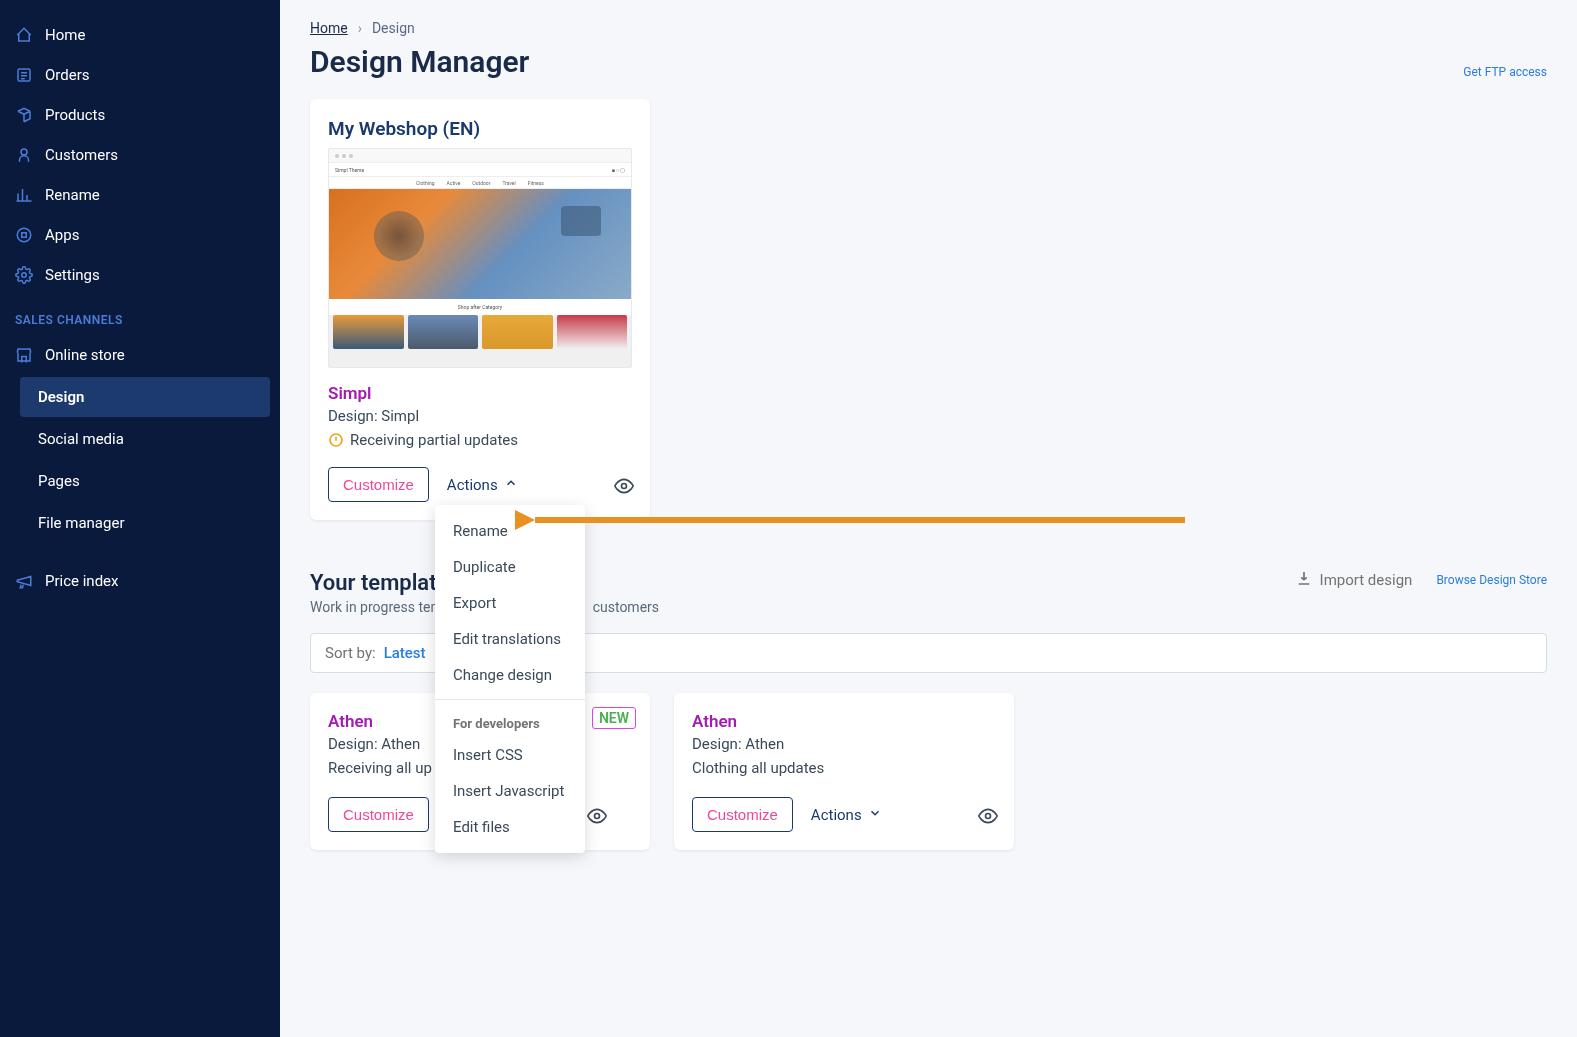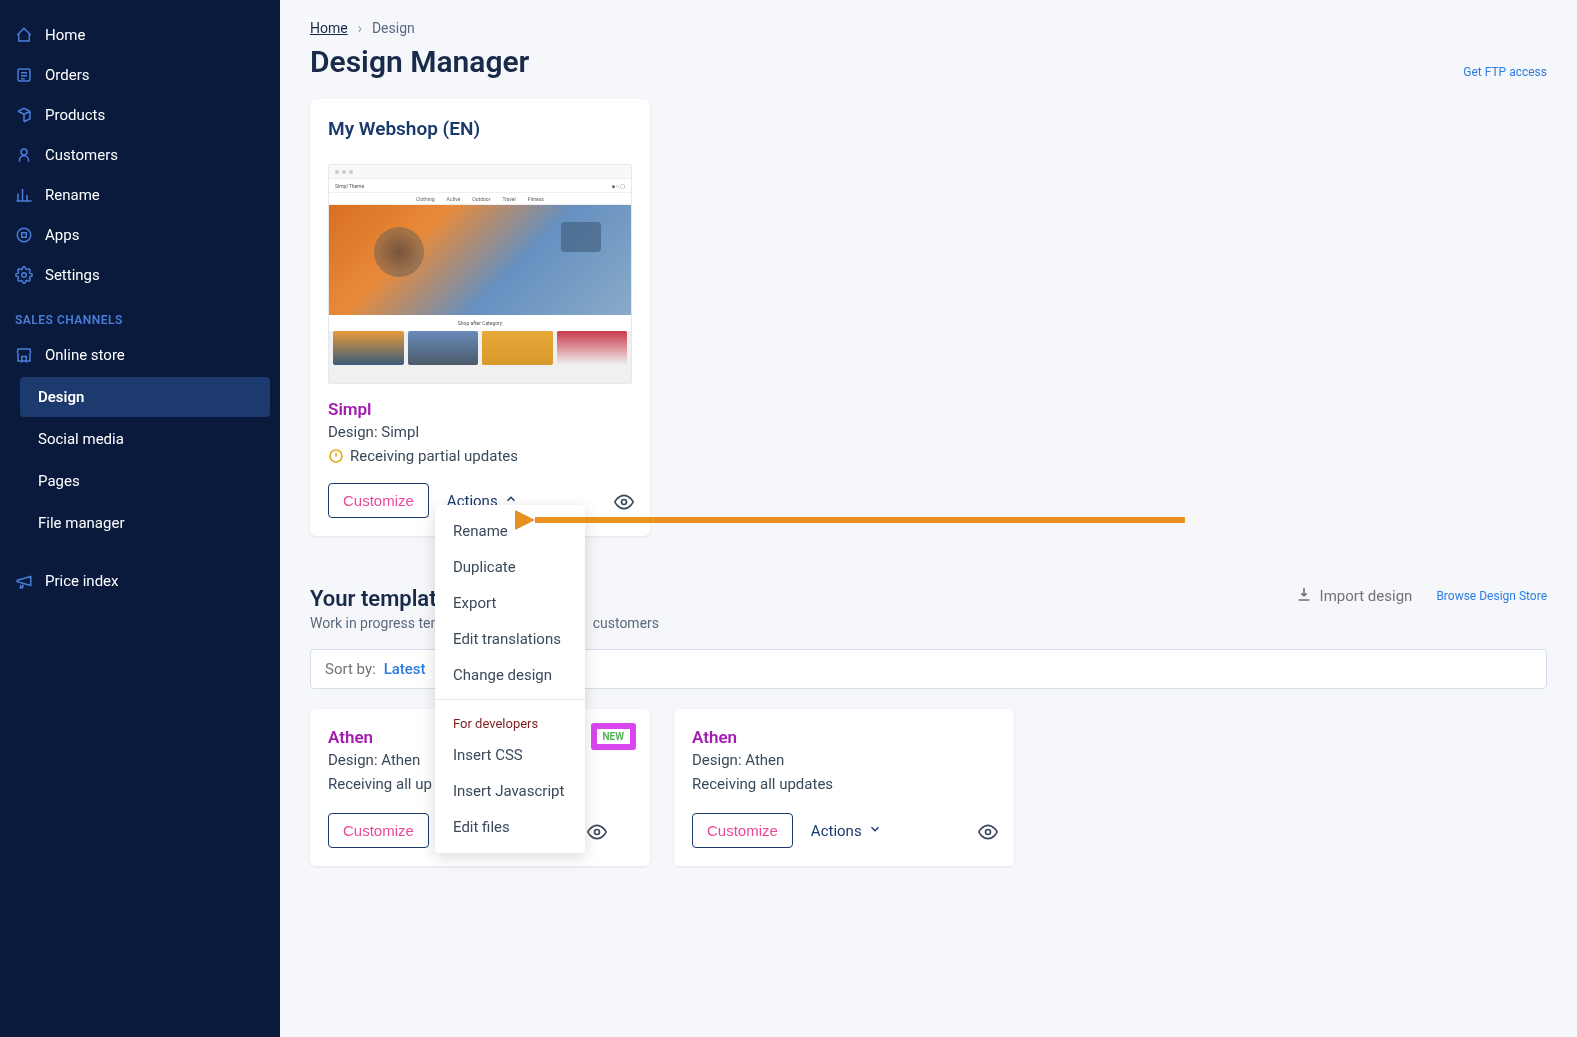"My Webshop (EN)" .card-title { margin-bottom: 24px -> 8px }
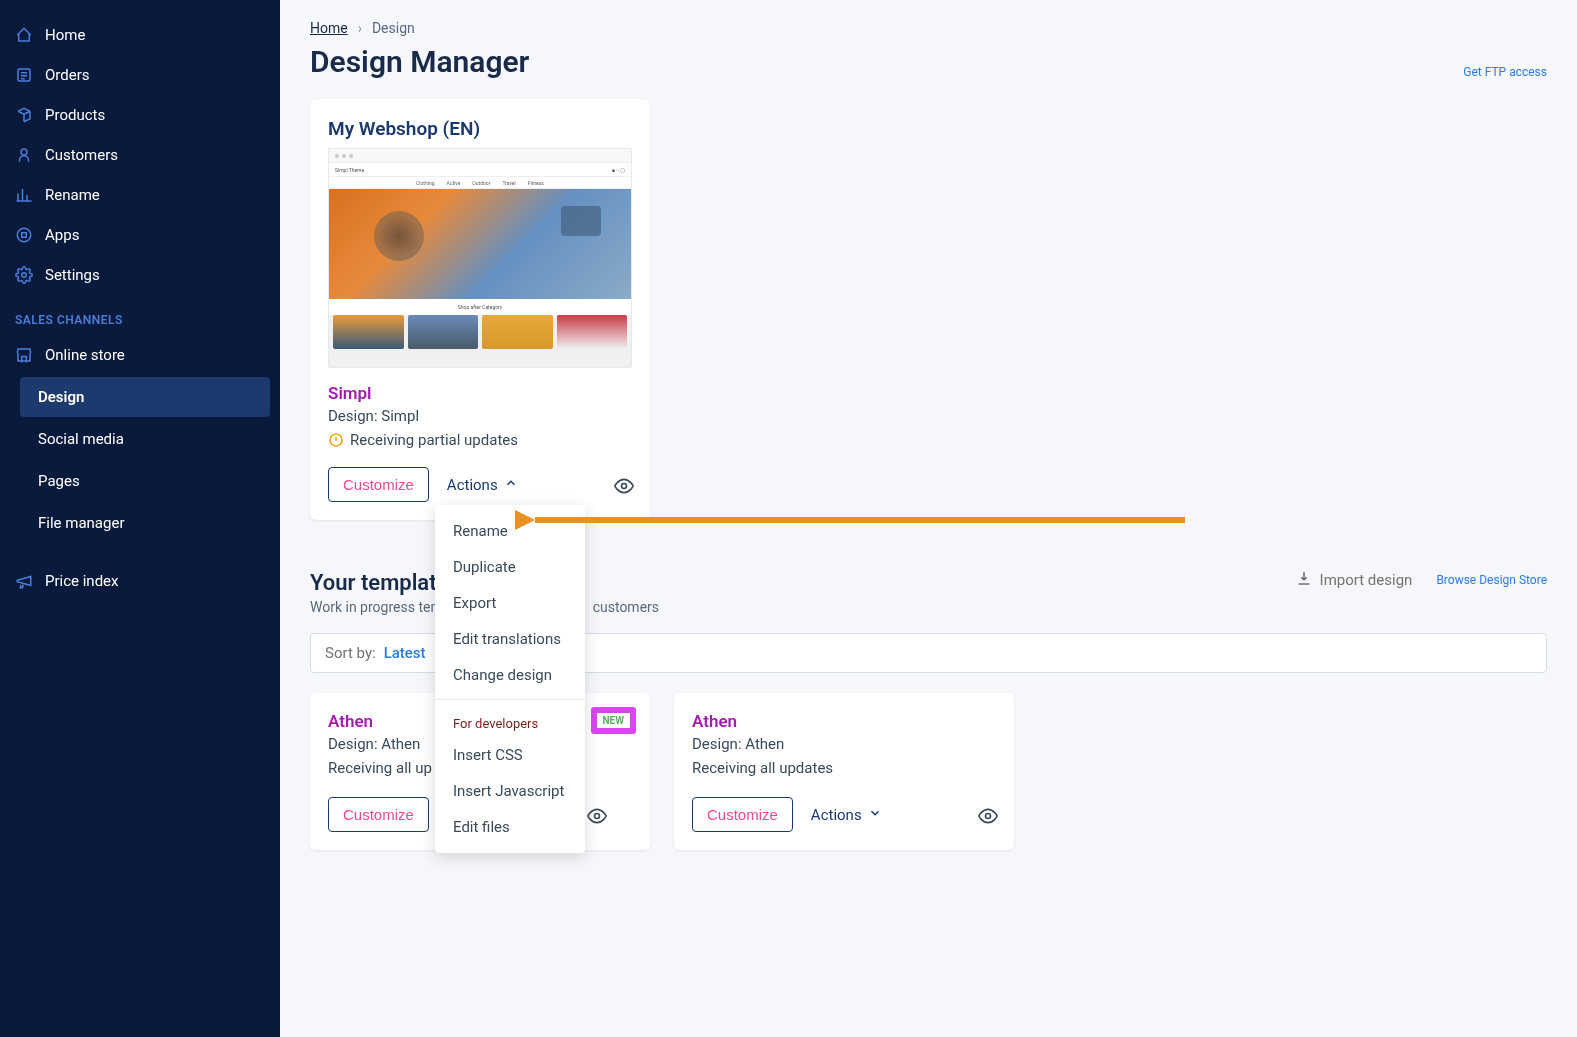"For developers" .dropdown-header { color: #7f1d1d -> #737373; font-weight: 400 -> 700 }
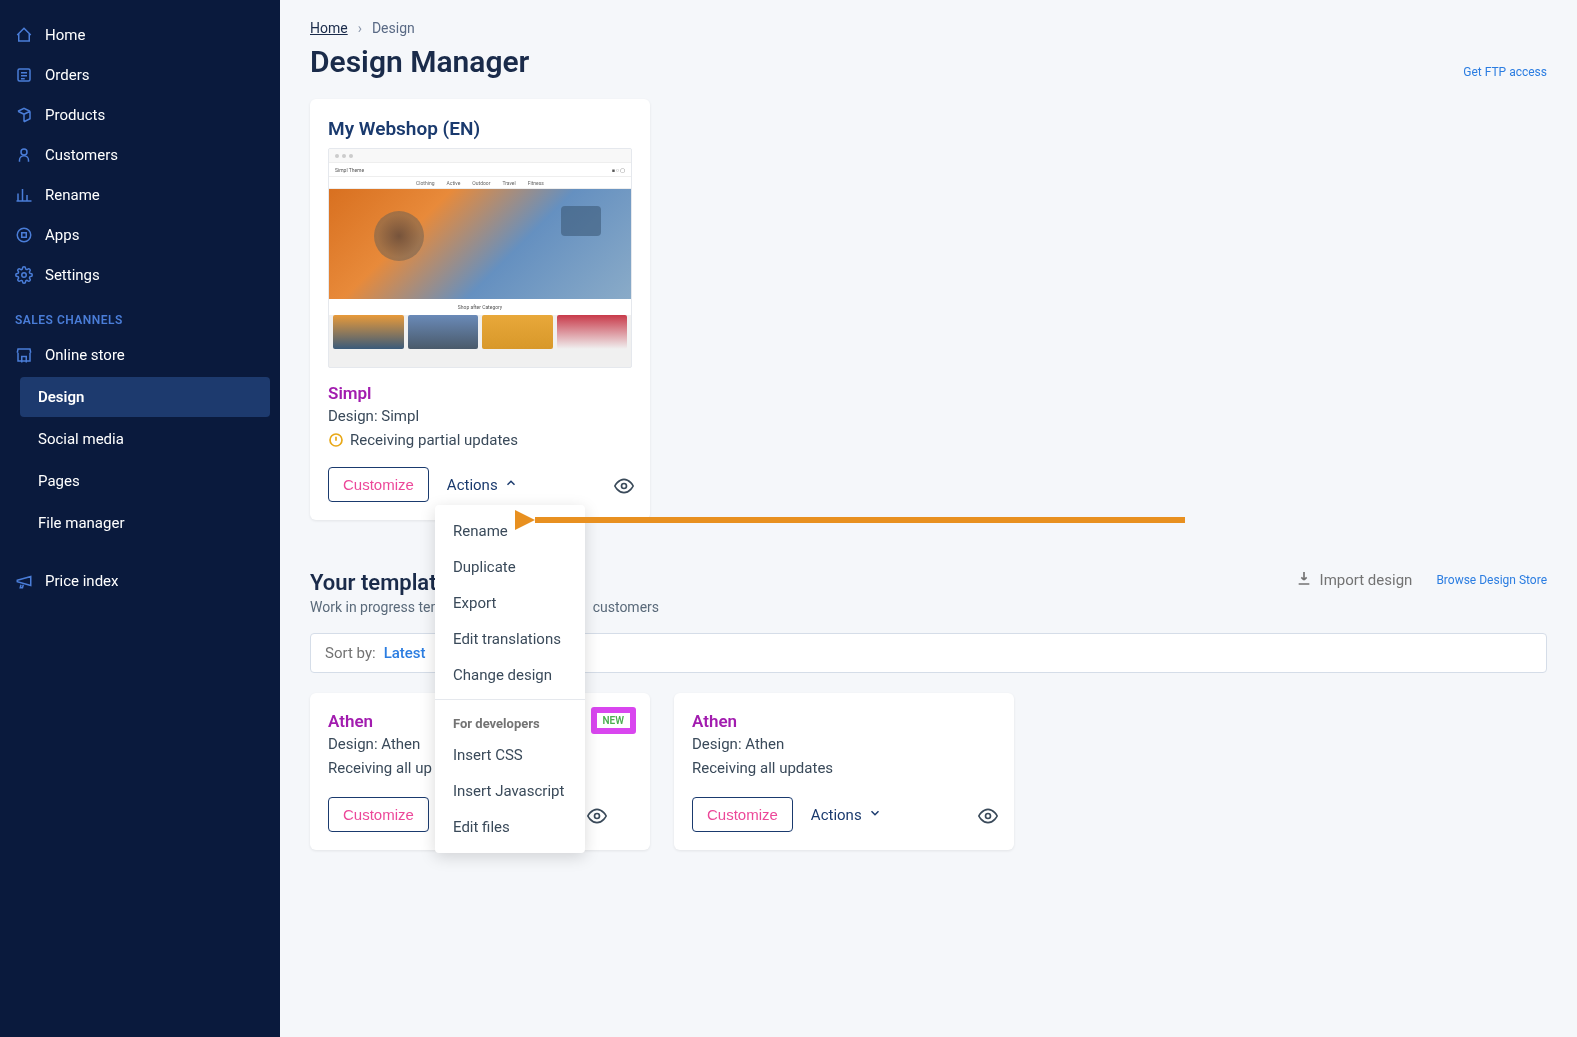"NEW" .badge-new { border: 6px solid #d946ef -> 1px solid #d946ef; font-size: 10px -> 14px }
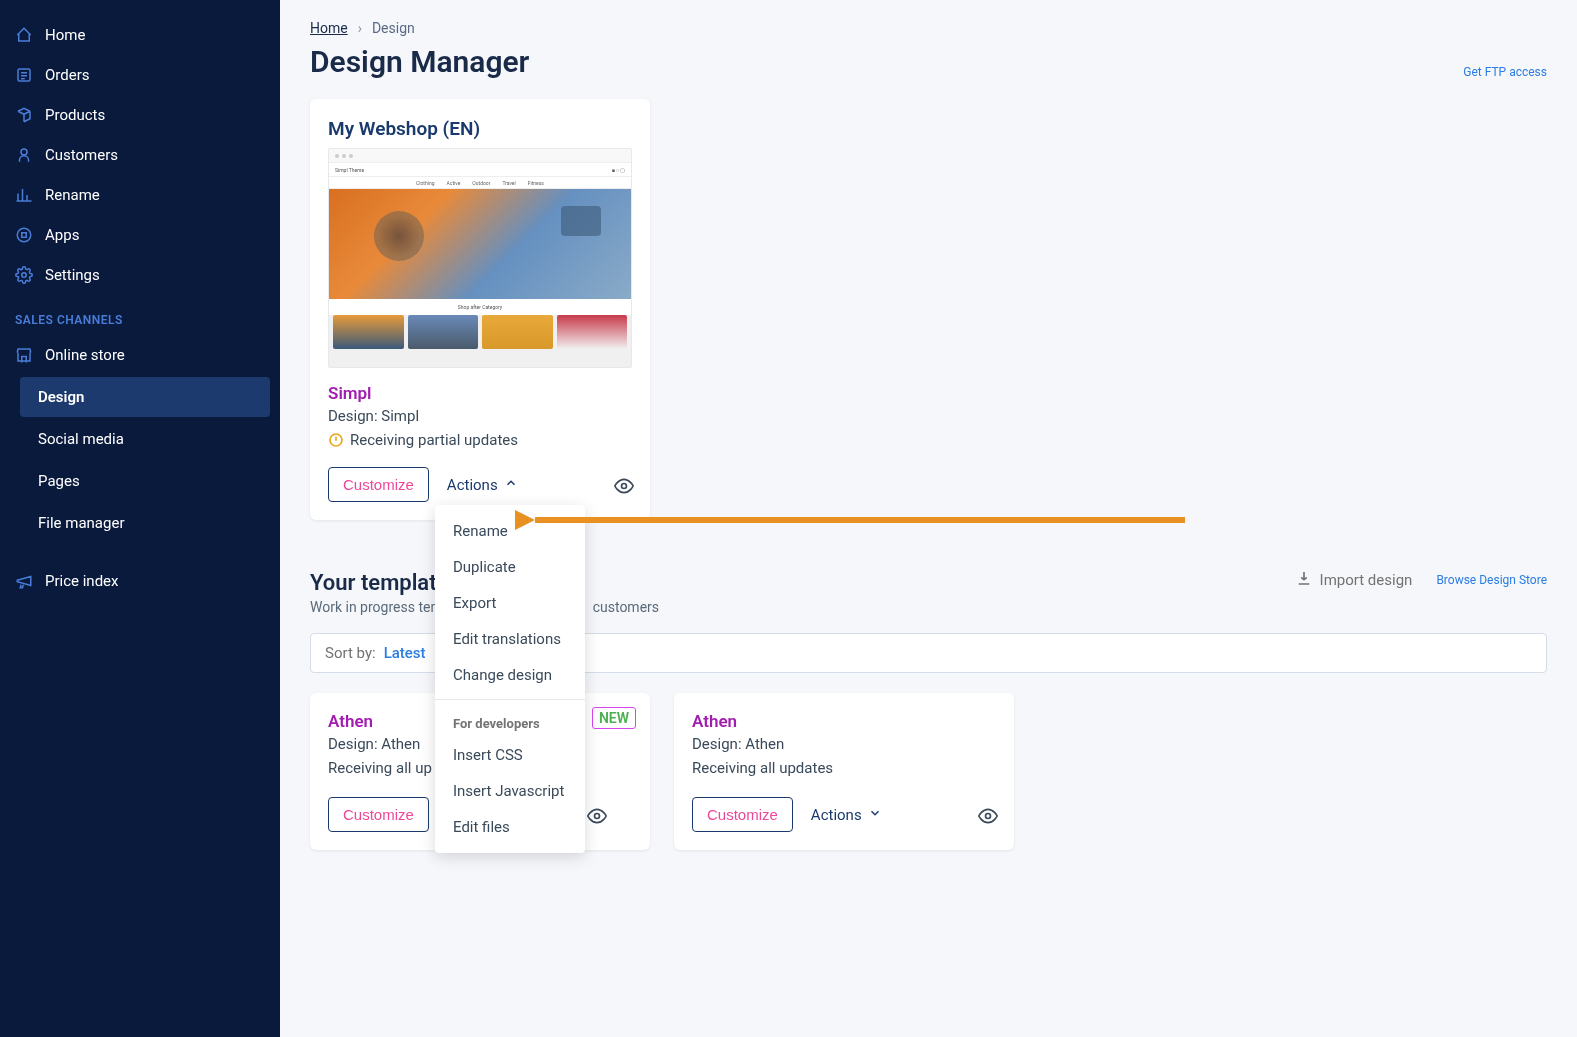"Receiving all updates" div.design-sub { text: Receiving -> Clothing }
